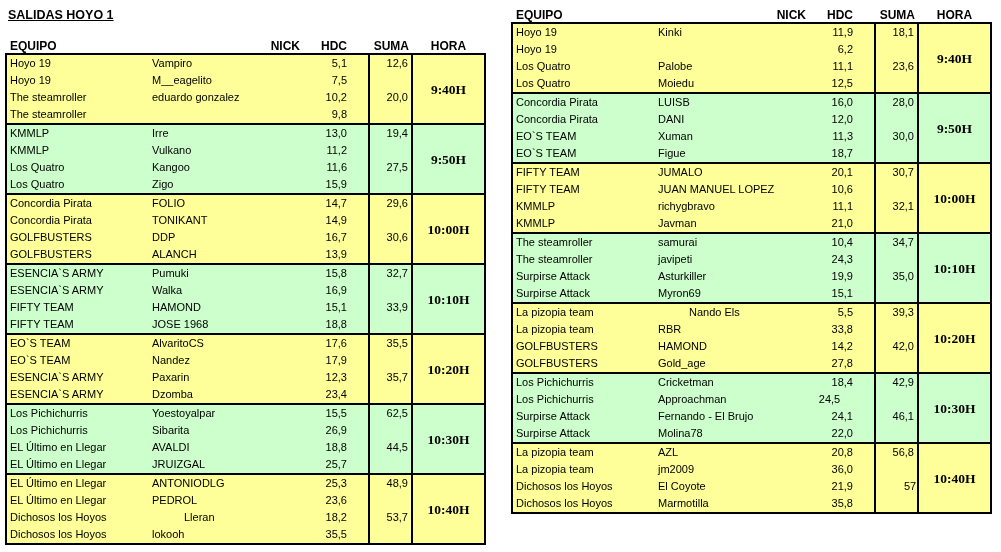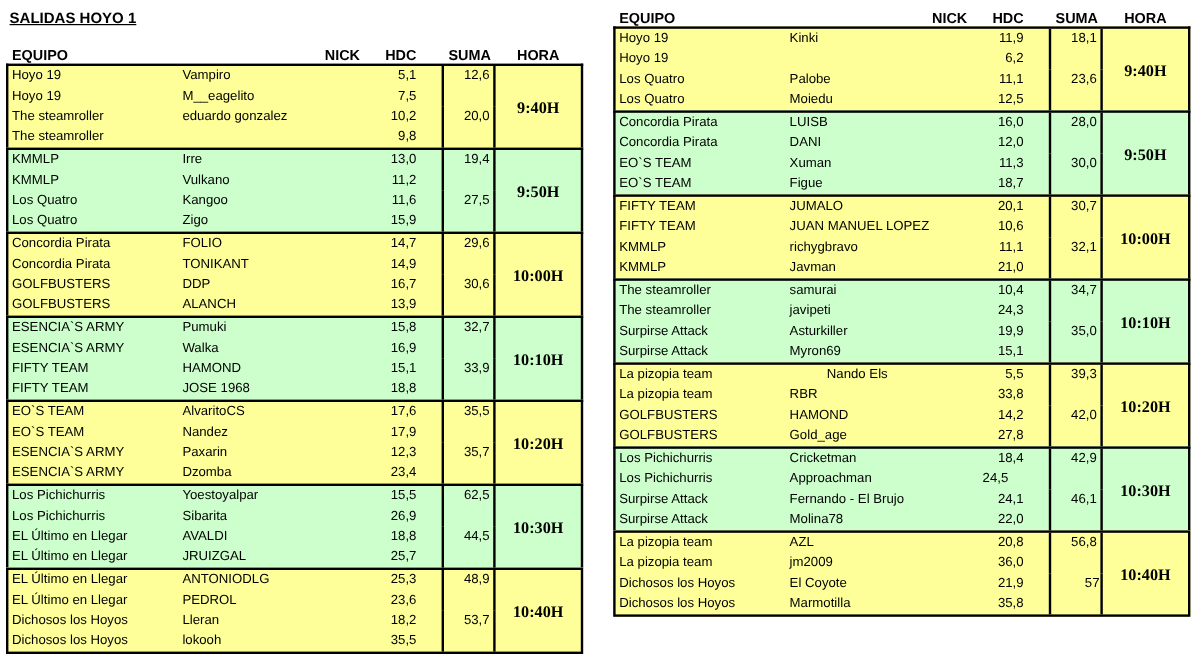"Lleran" div.cell { margin-left: none -> 32px }
